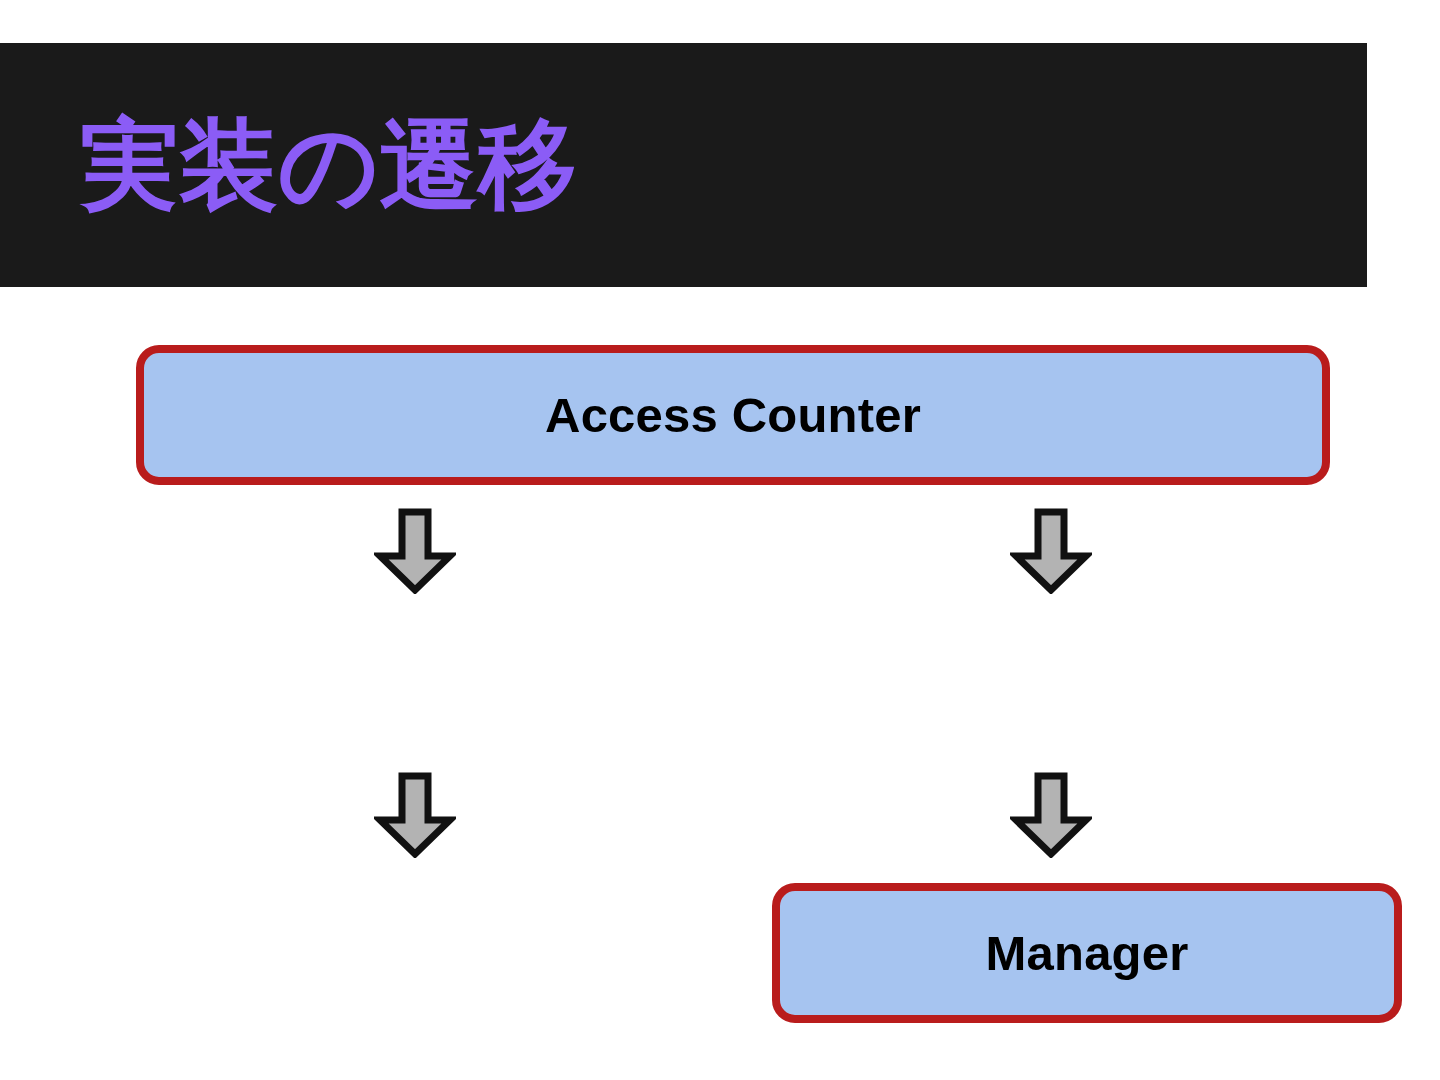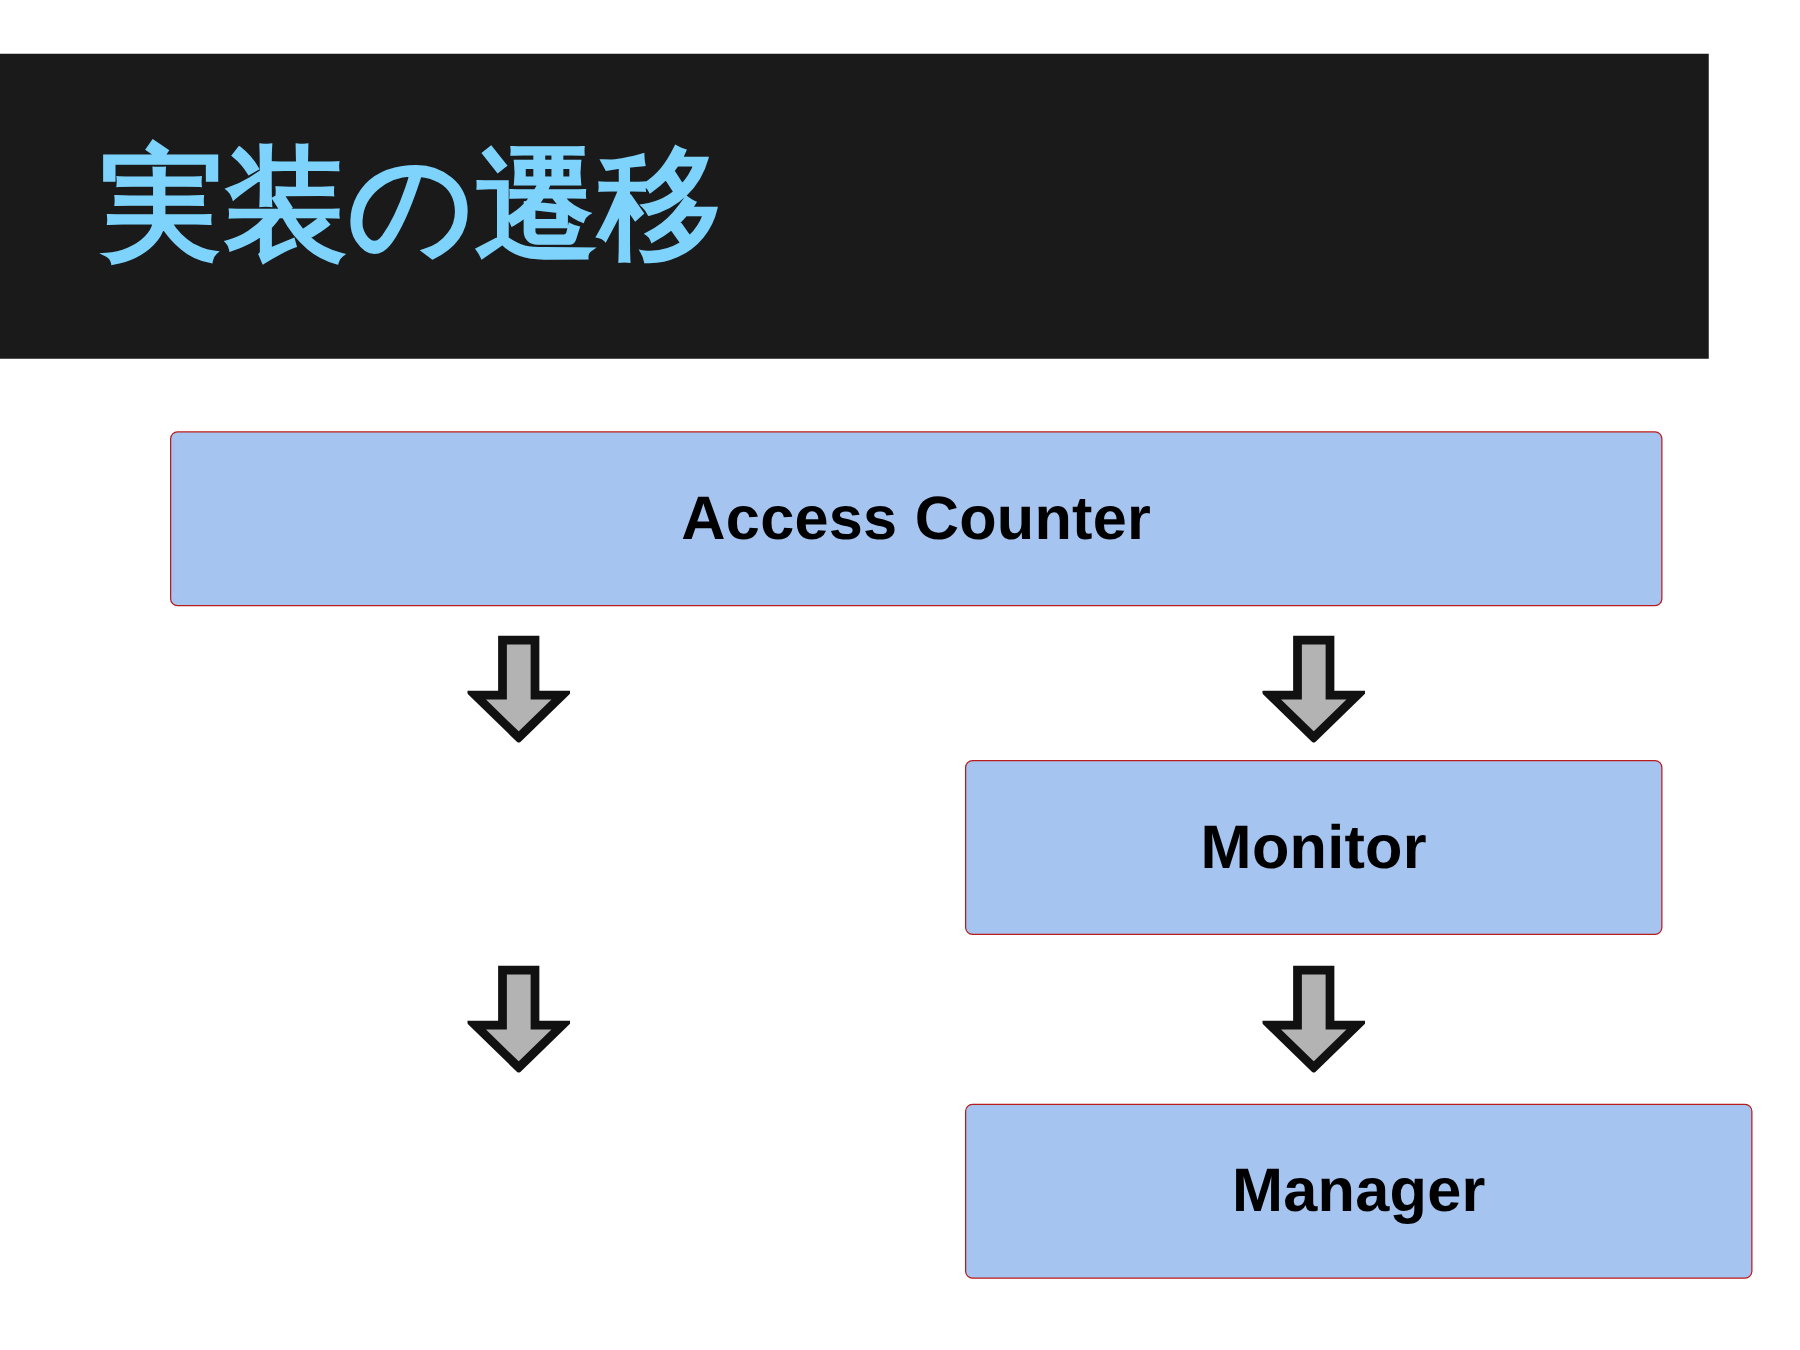"実装の遷移" .slide-title { color: #7dd3fc -> #8b5cf6 }
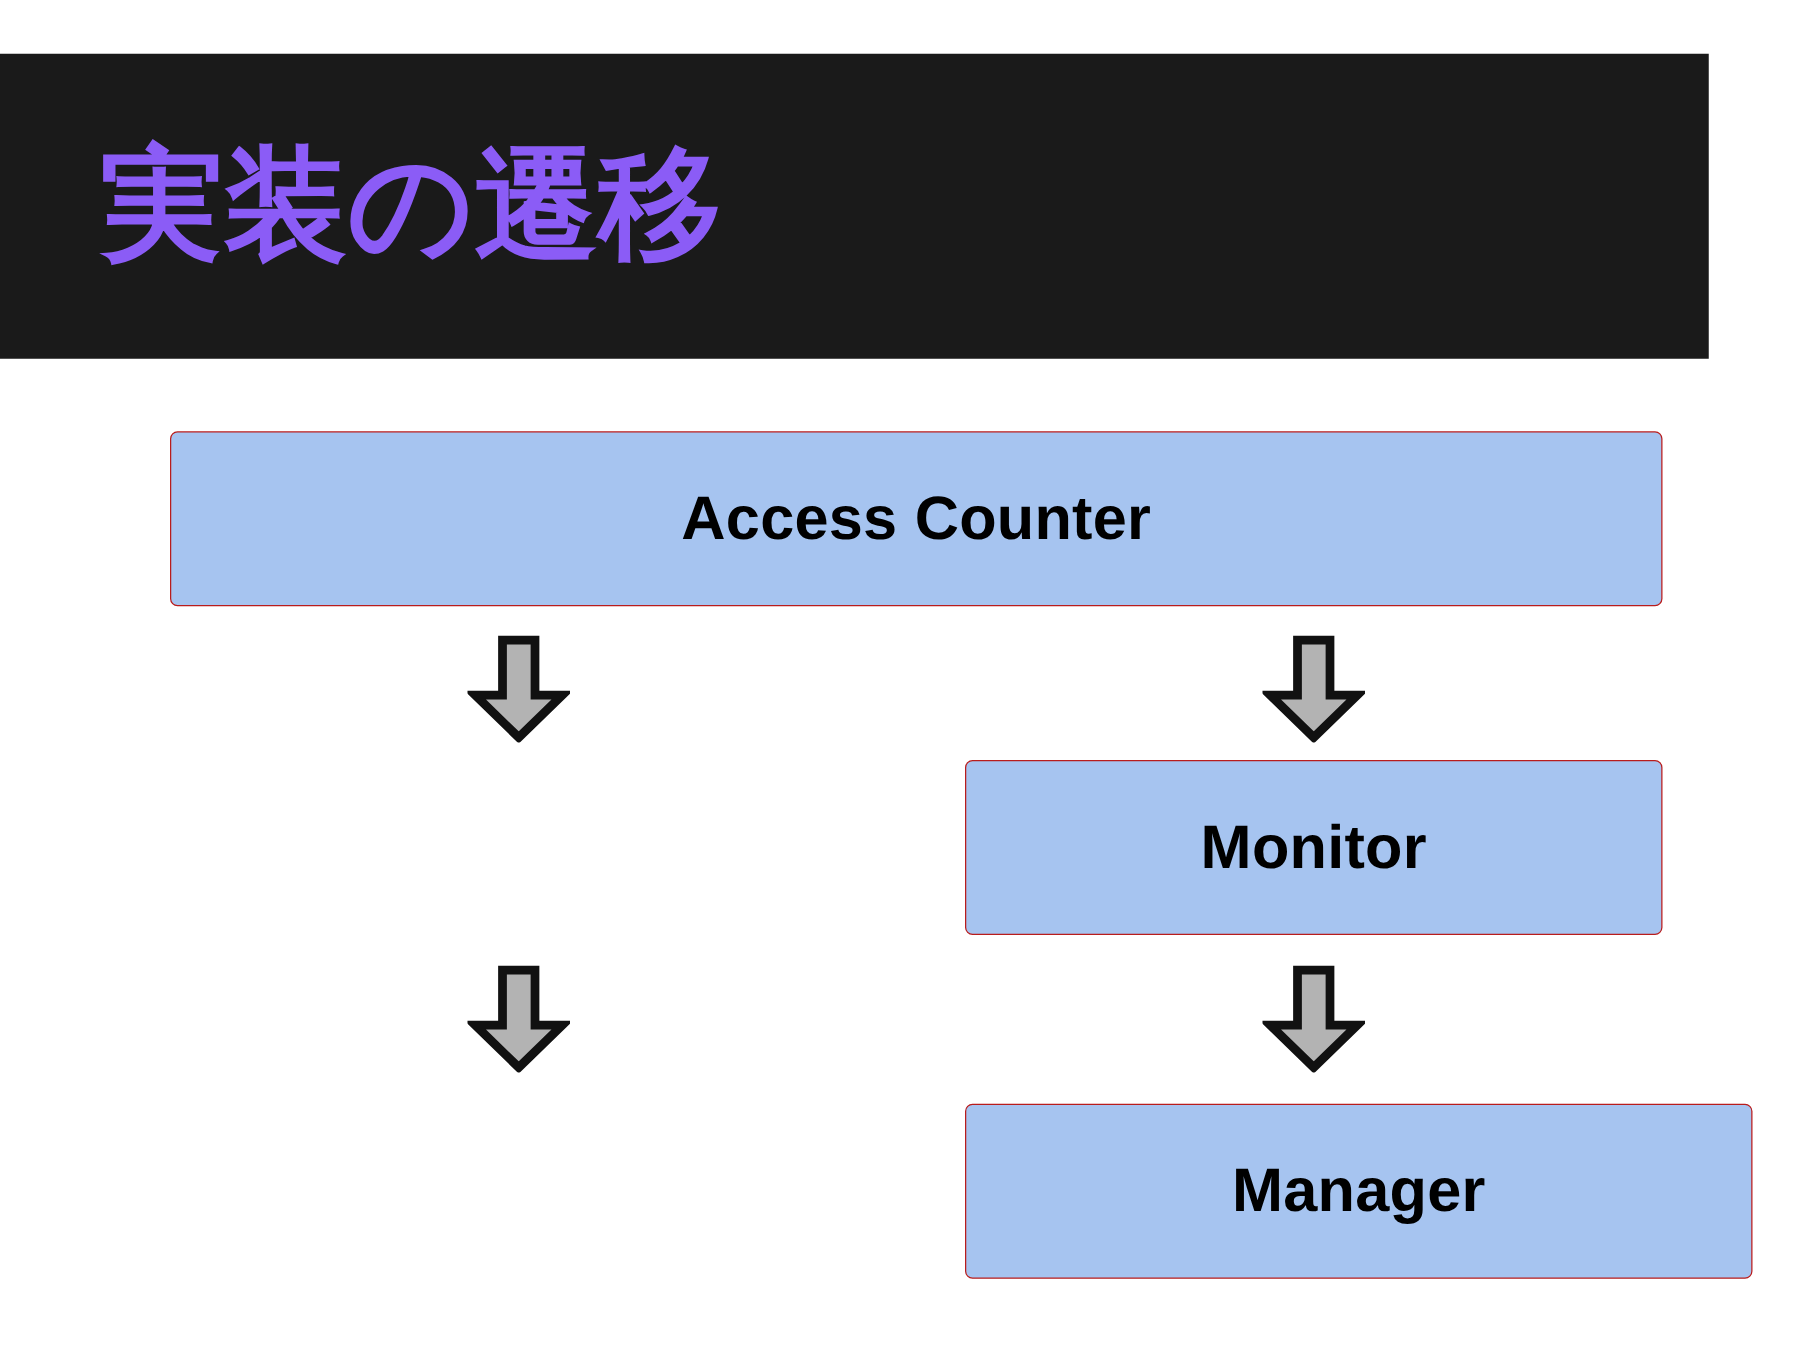"Access Counter" .node-box { border: 1px solid #b91c1c -> 8px solid #b91c1c; border-radius: 6px -> 23px }
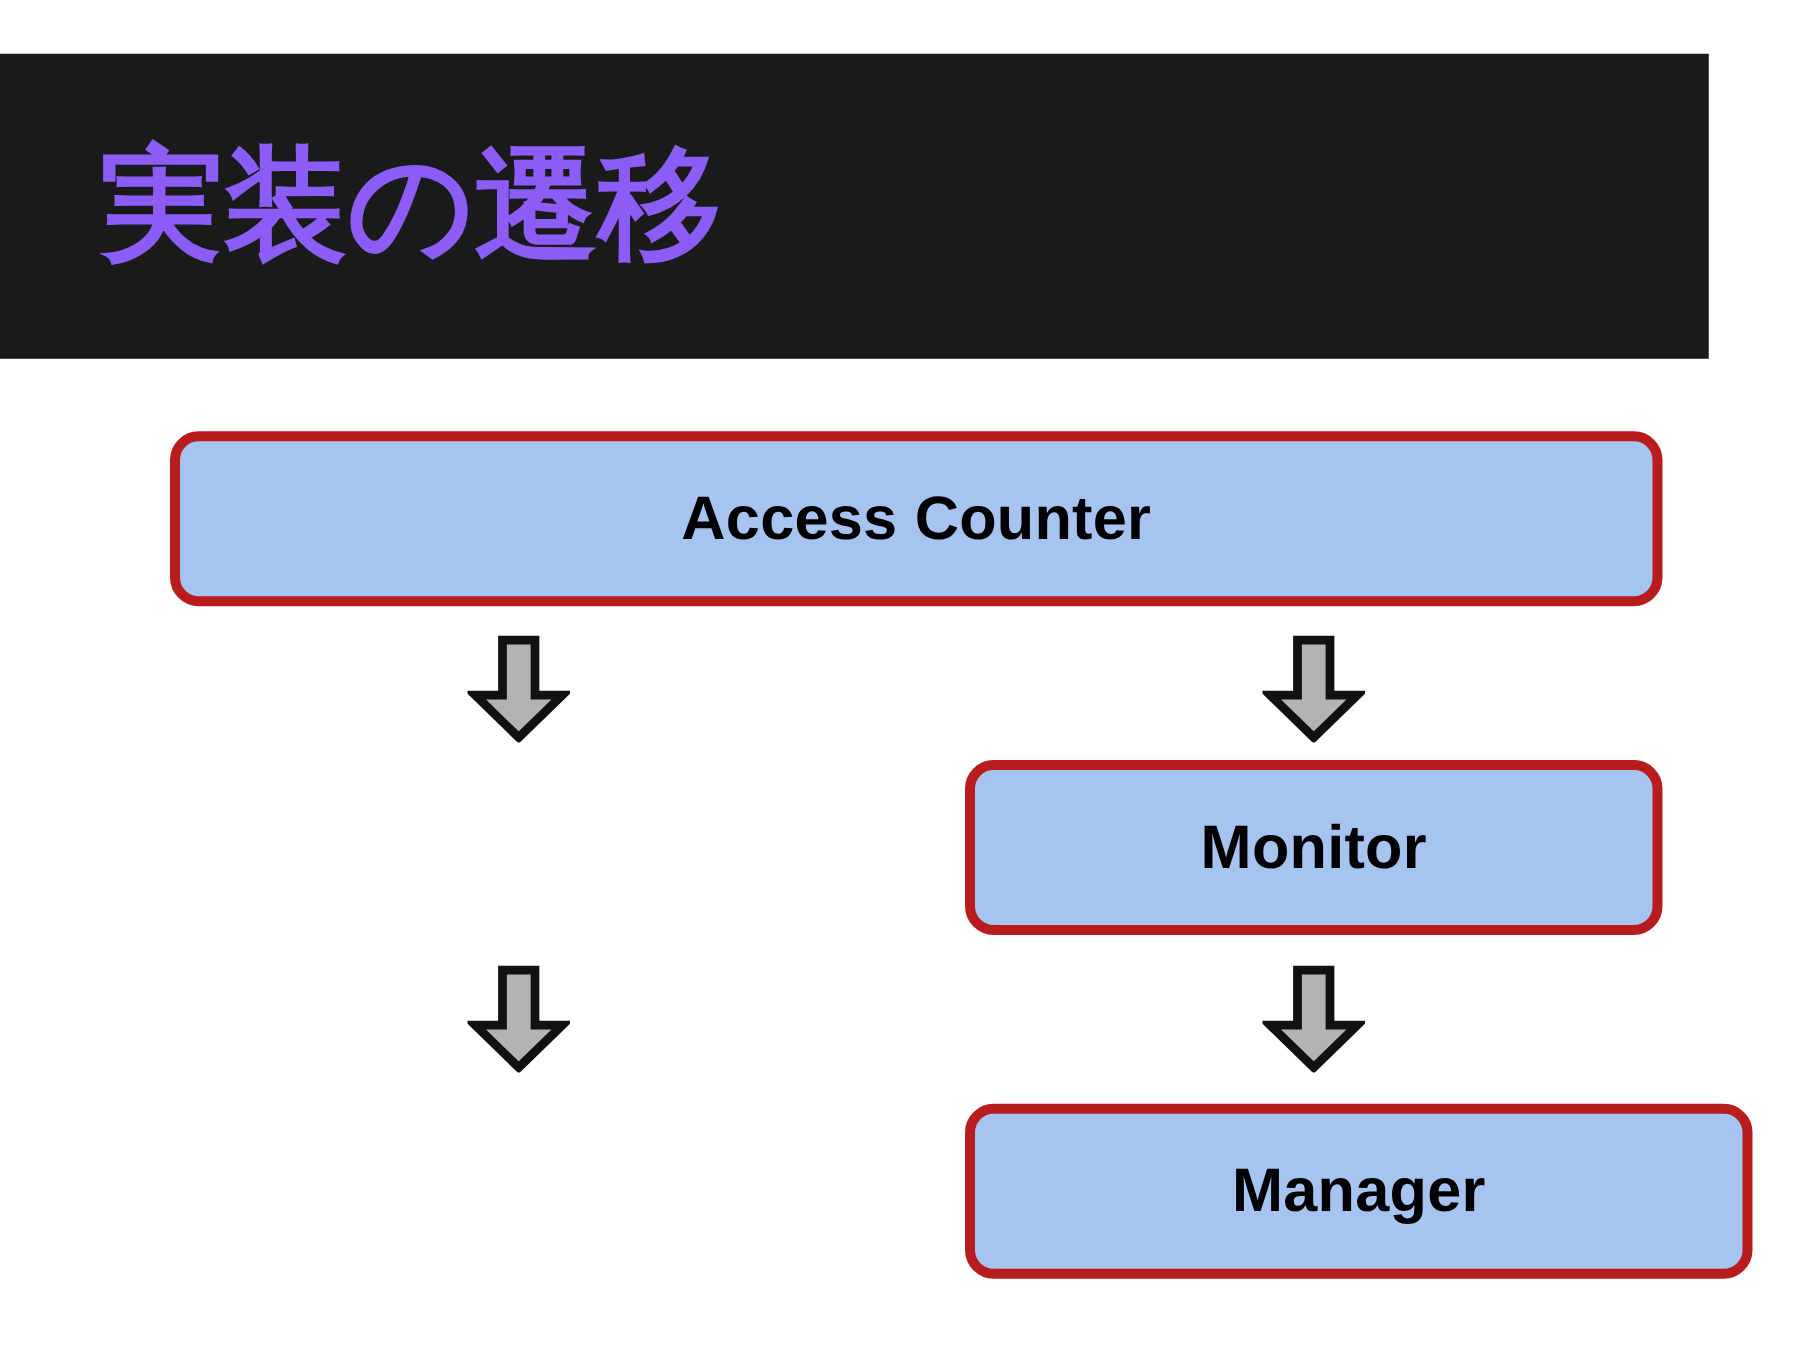"Monitor" div.node-box { html: <div> <span>Monitor</span> </div> -> none }
